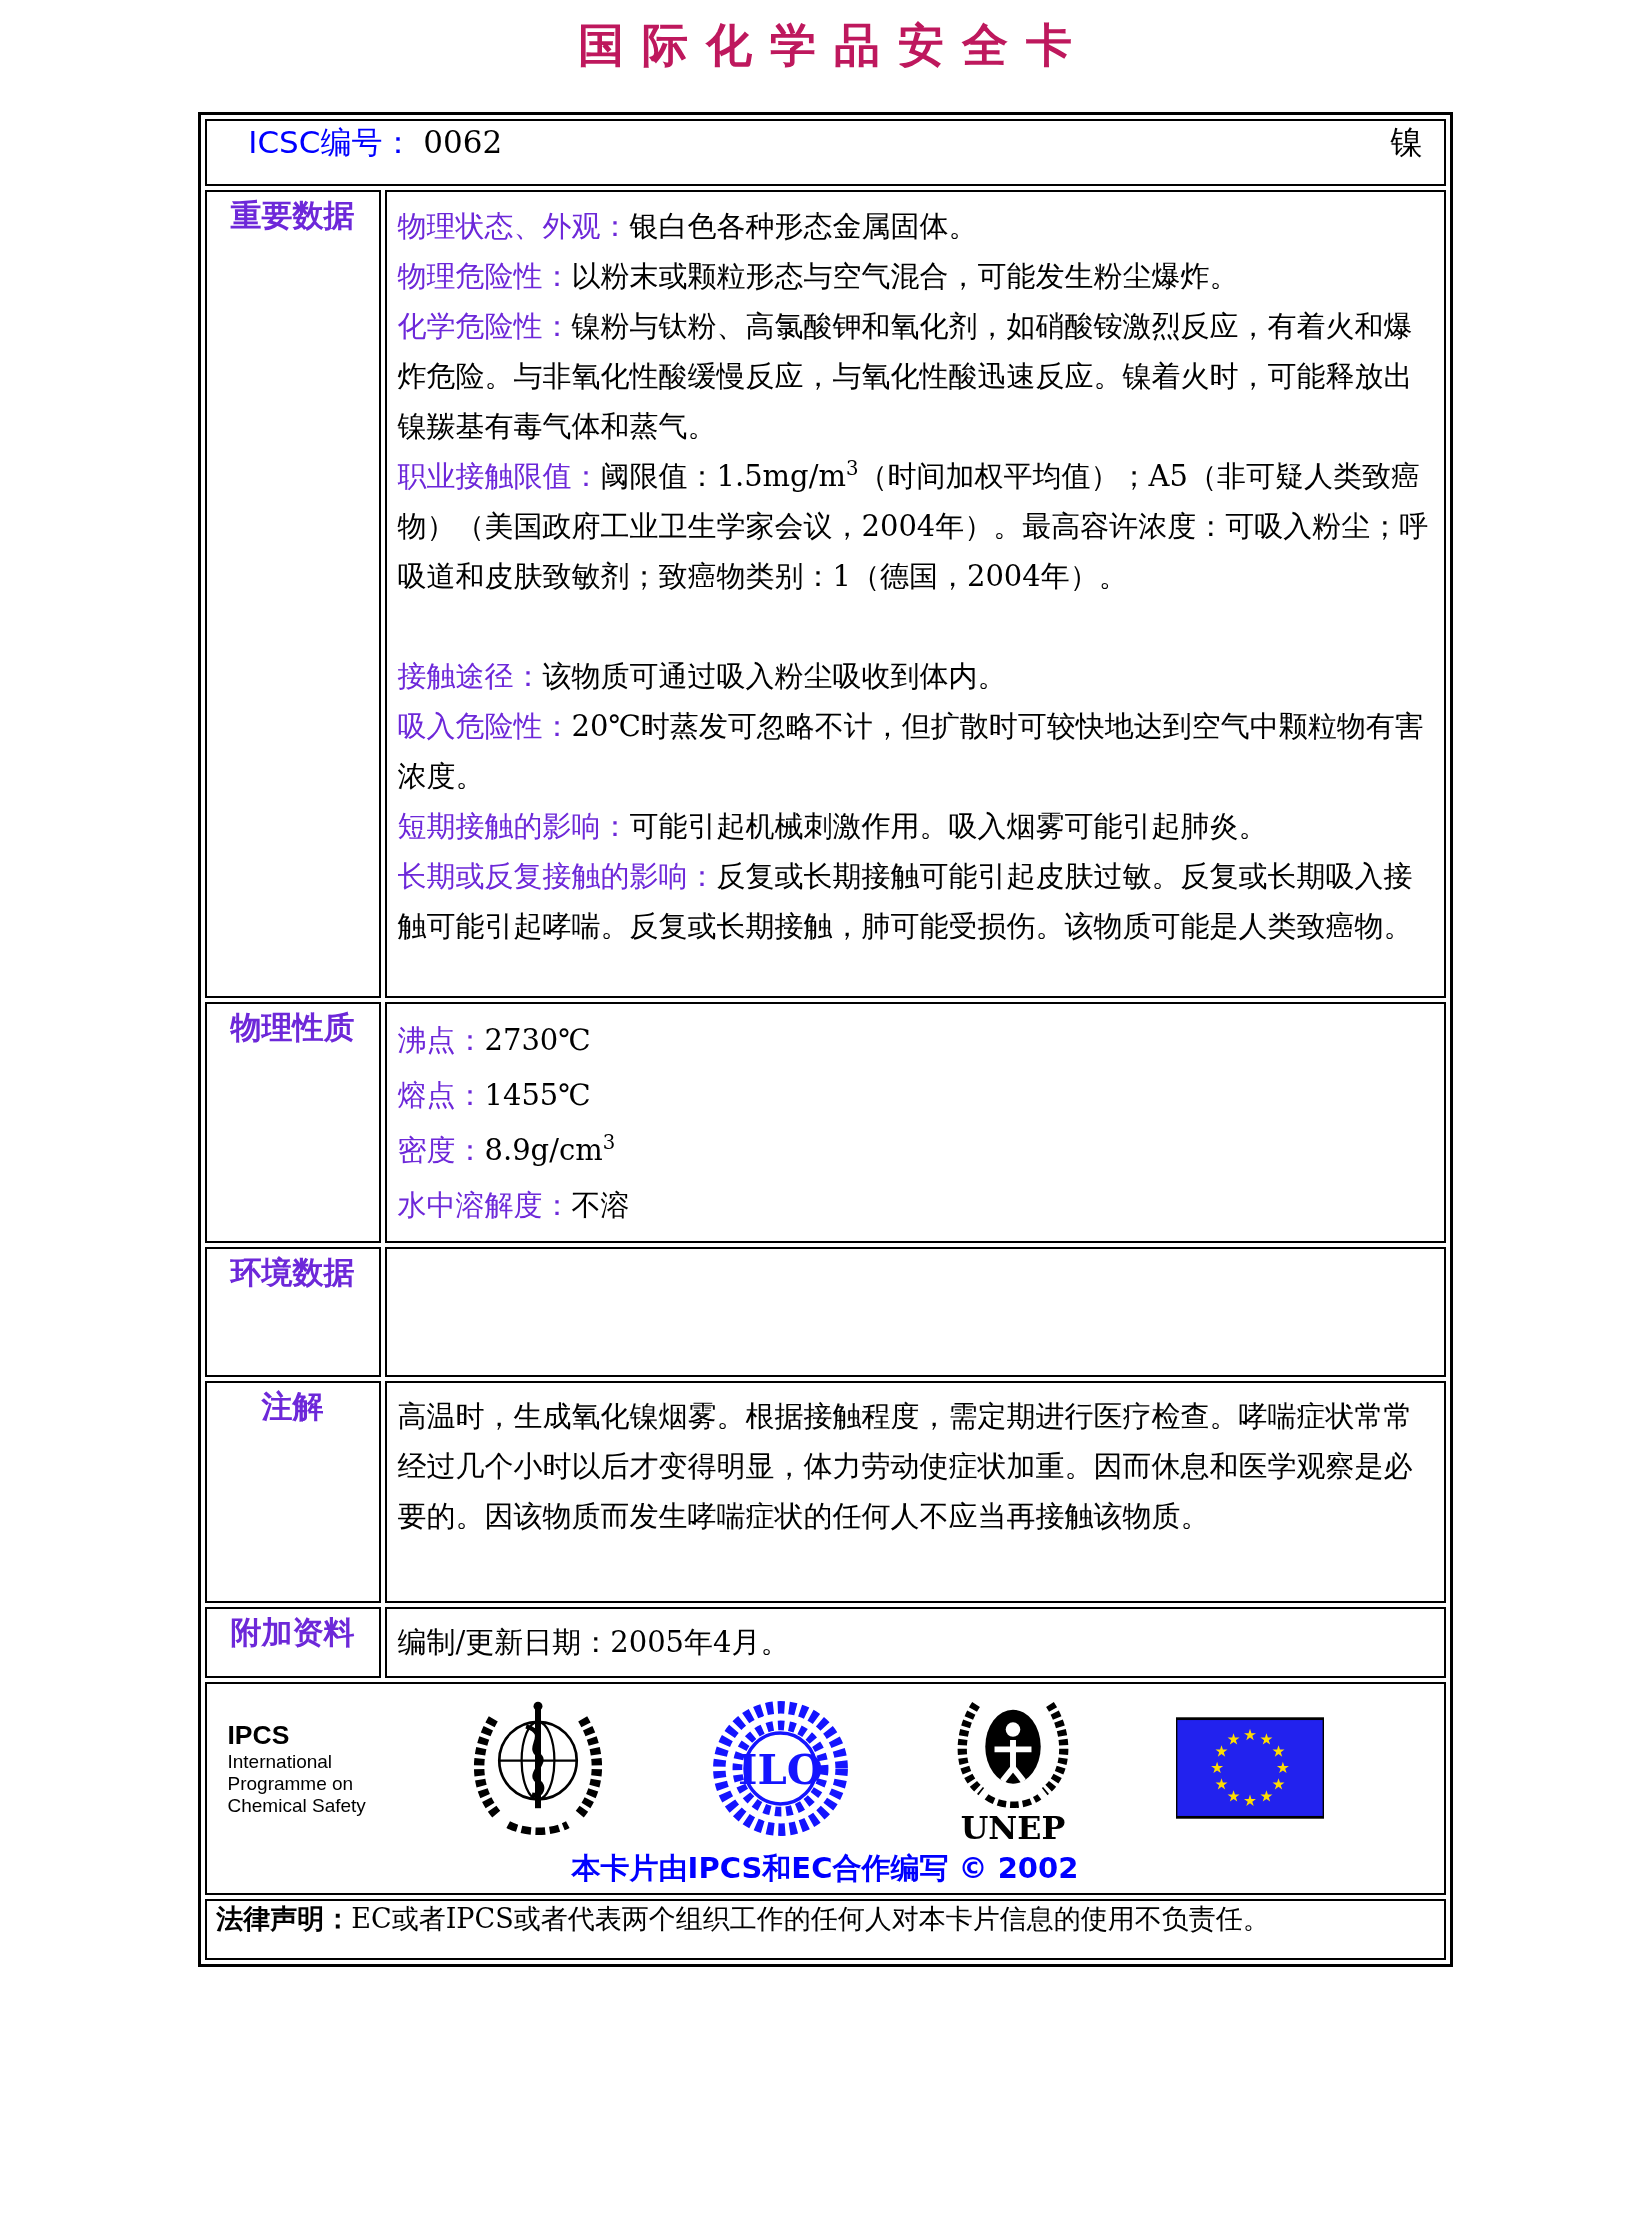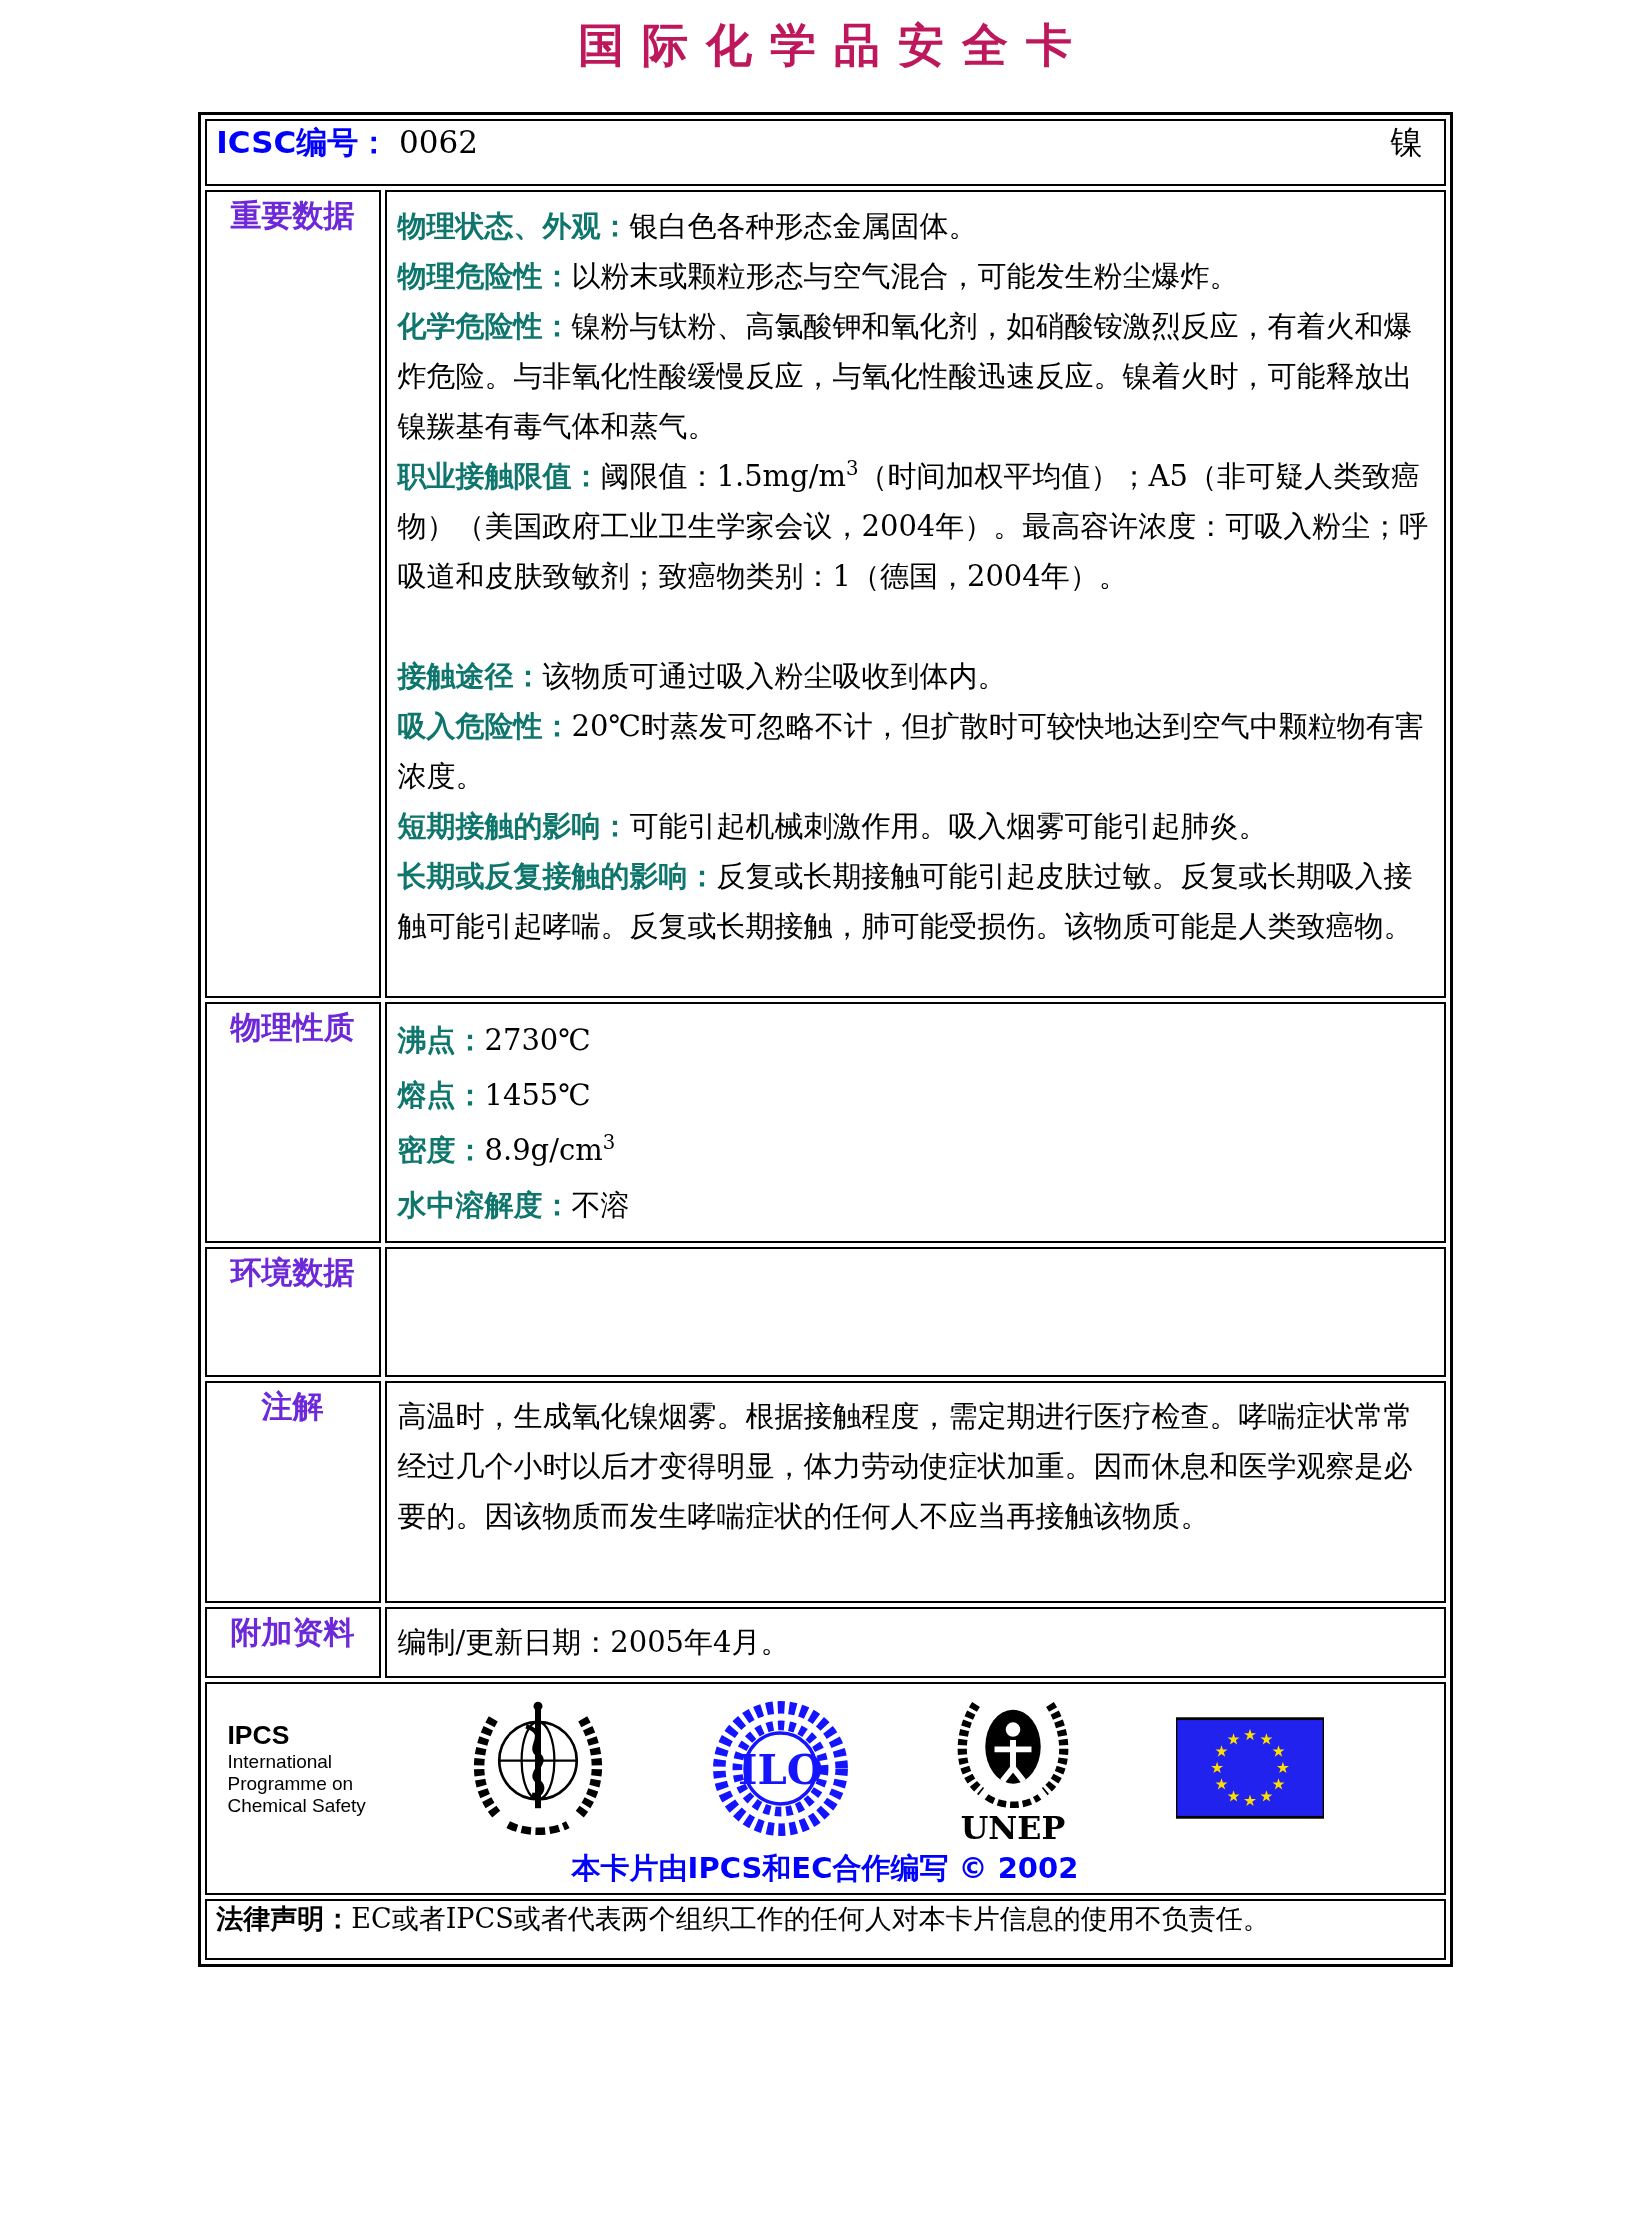"ICSC编号：" .blue-label { font-weight: bold -> normal; margin-left: none -> 32px }
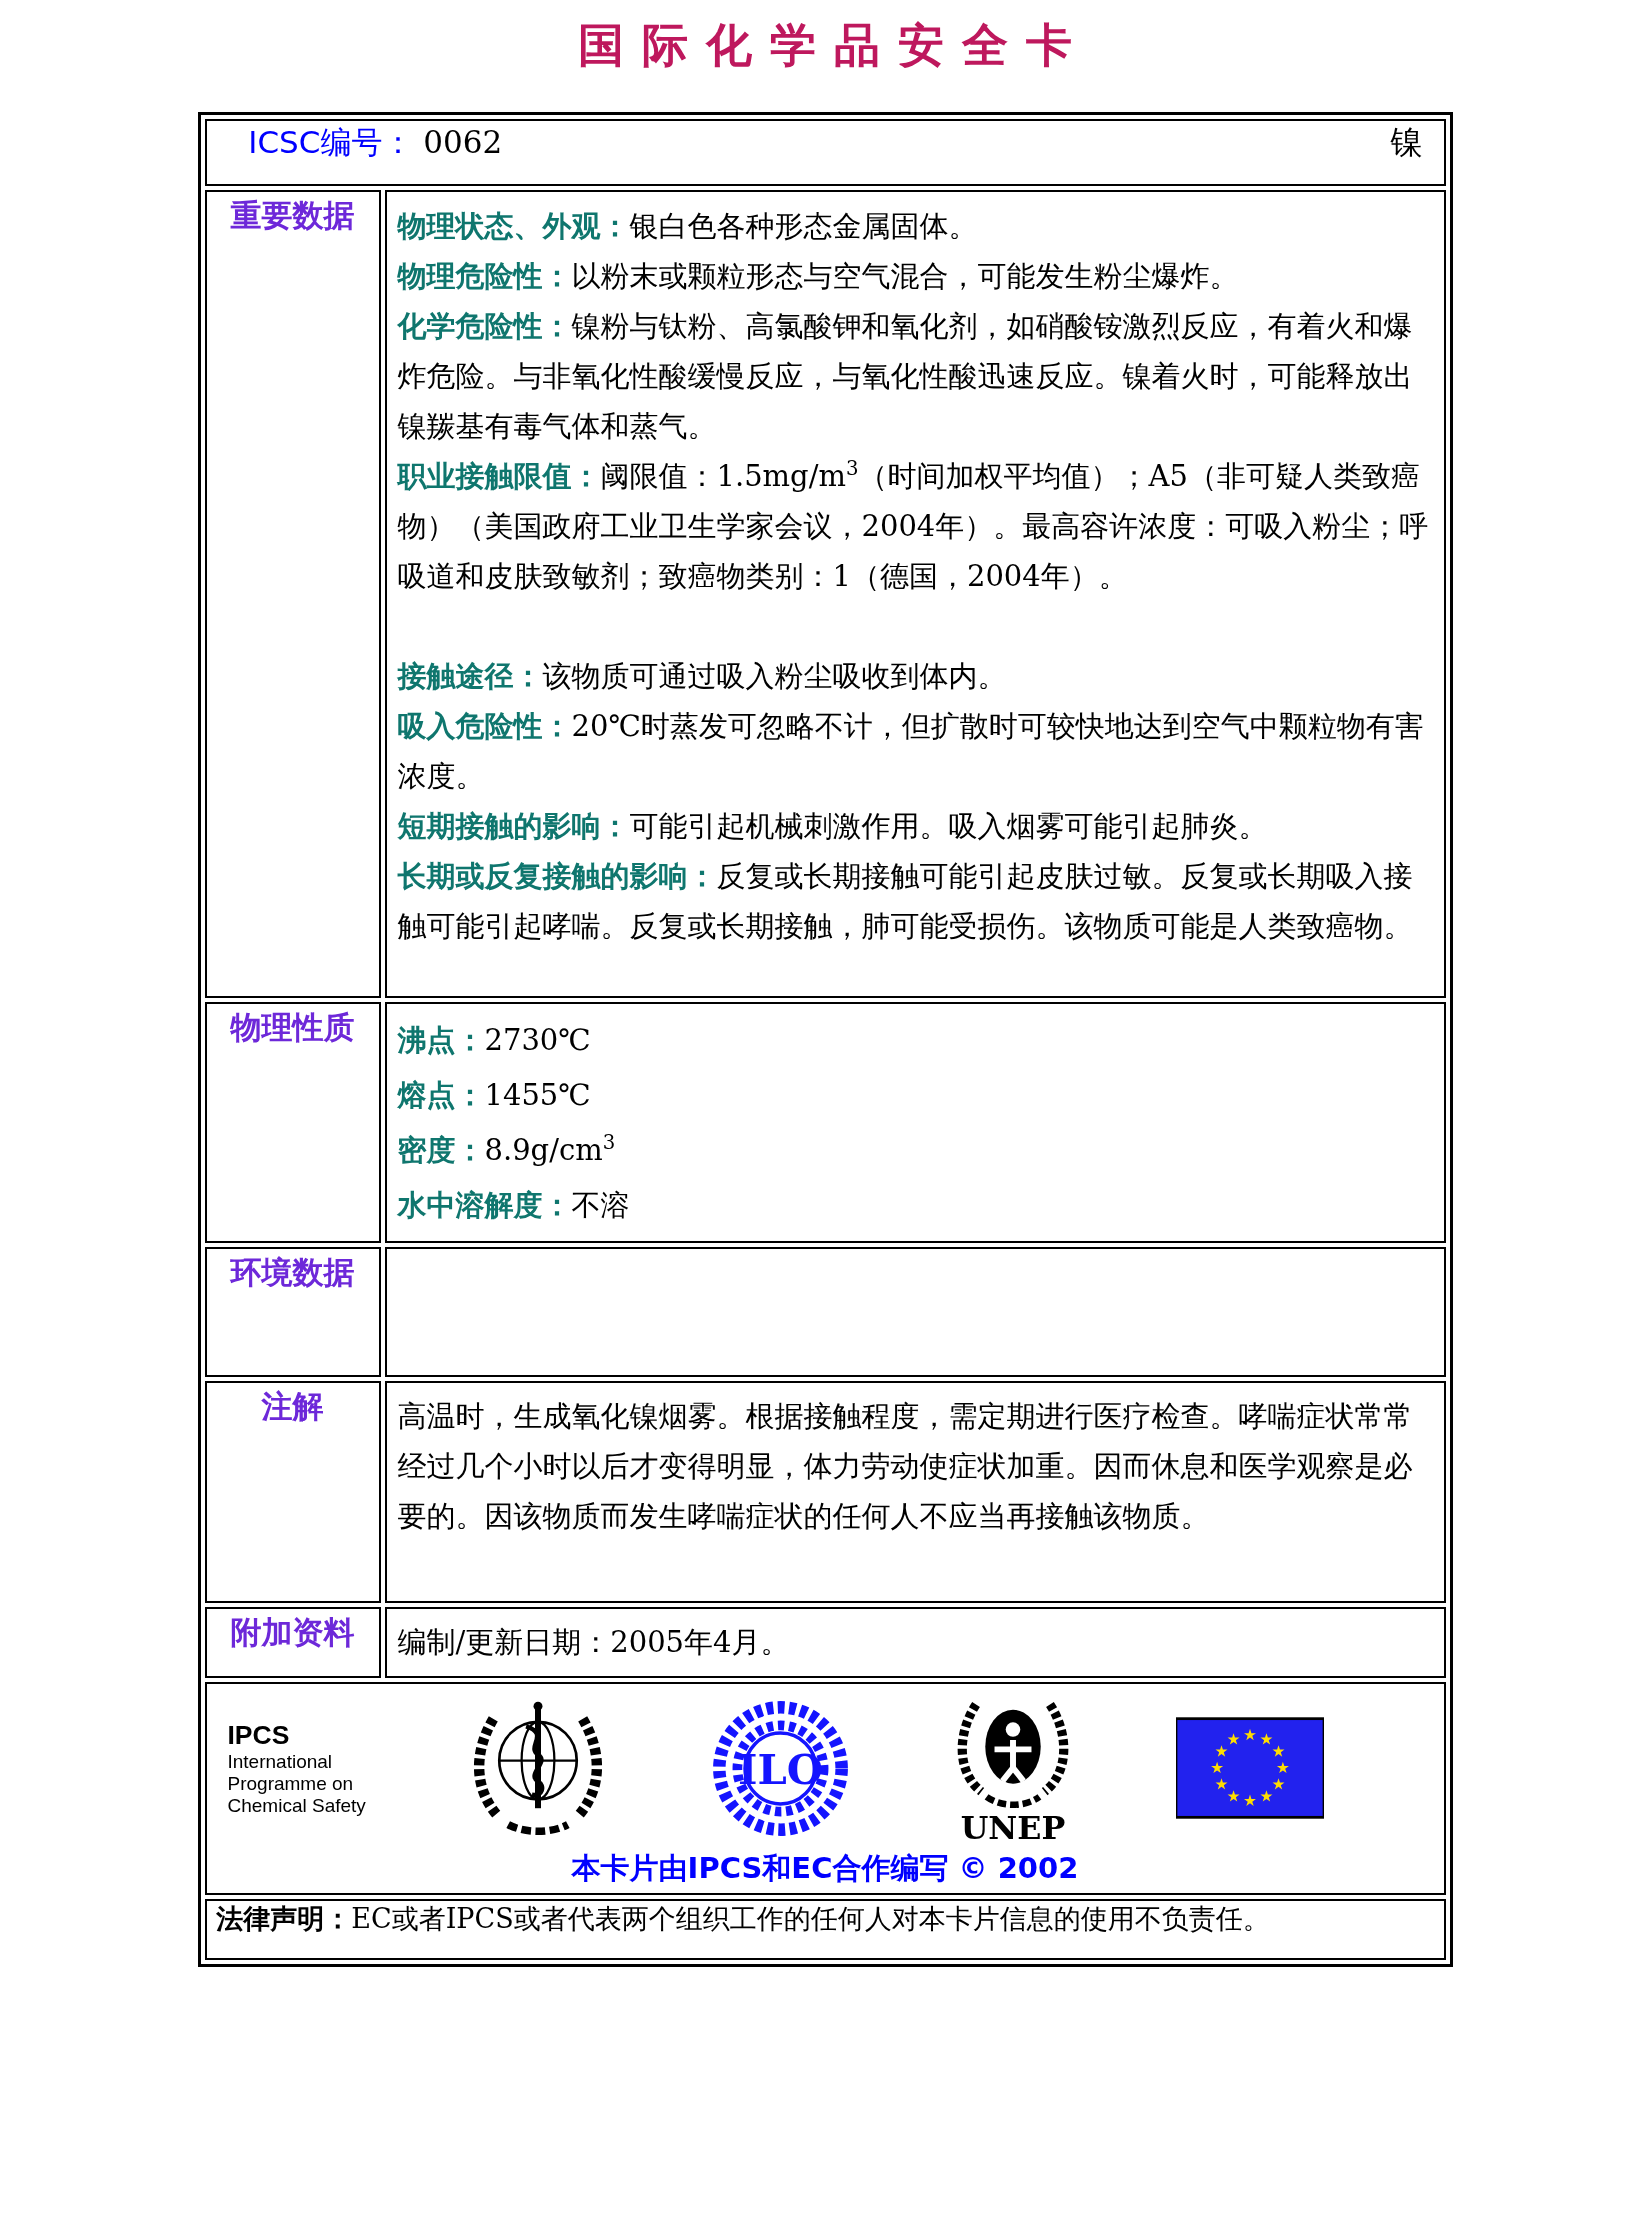"物理状态、外观：" .lbl { color: #0f766e -> #6d28d9; font-weight: bold -> normal }
